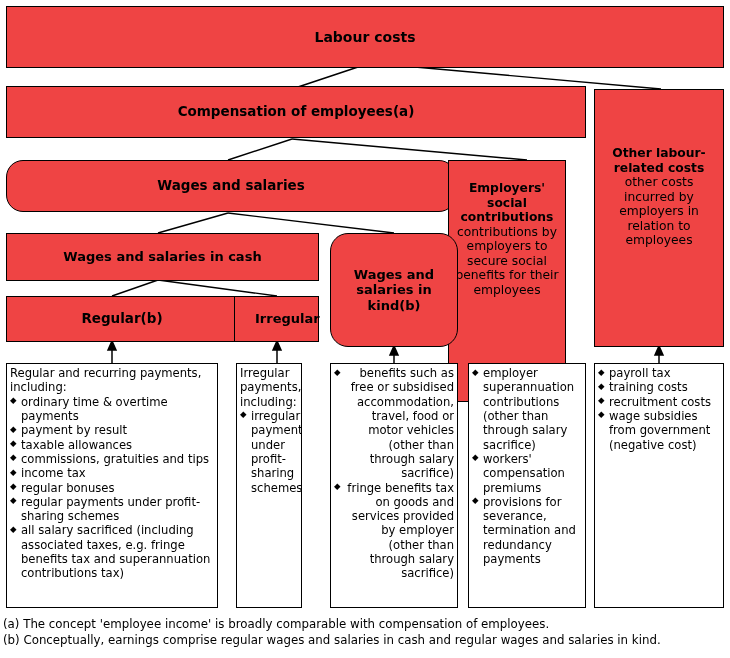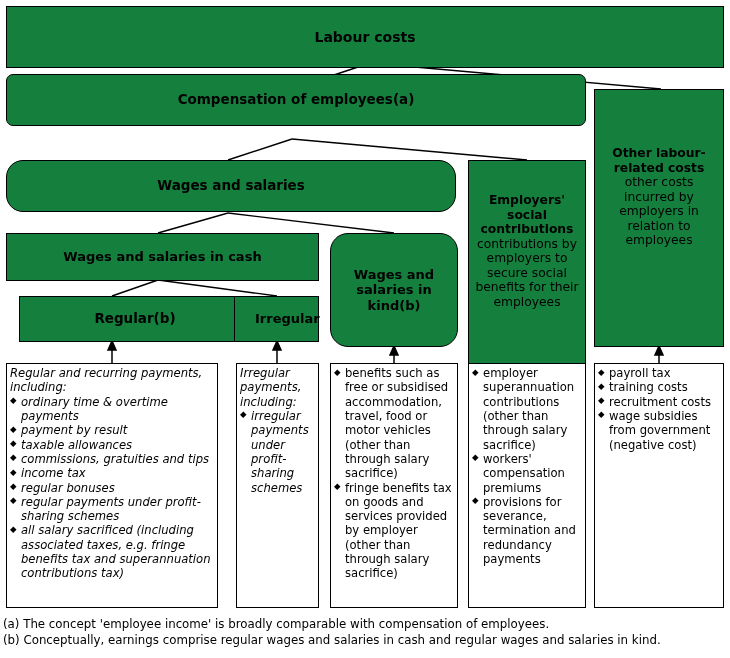"Labour costs" .box { background: #15803d -> #ef4444 }
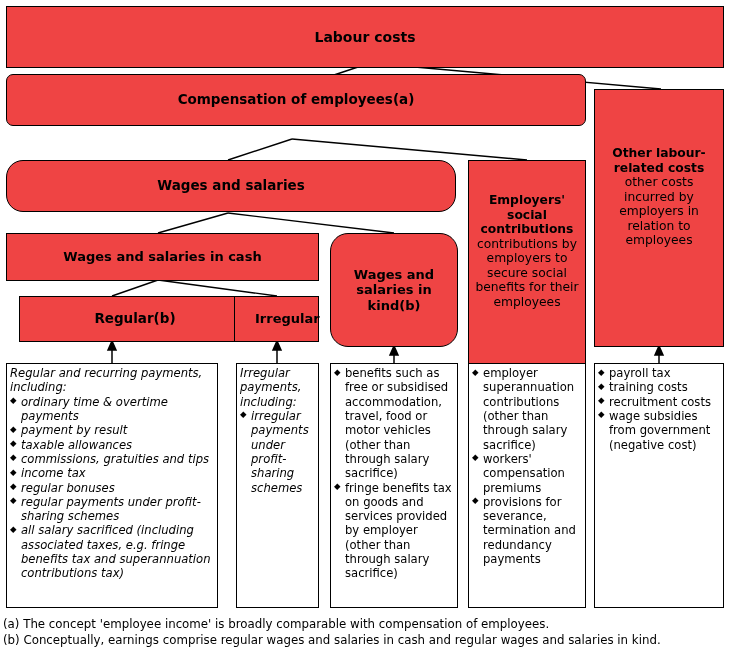"Compensation of employees(a)" #box-compensation { border-radius: 7px -> none; top: 74px -> 86px }
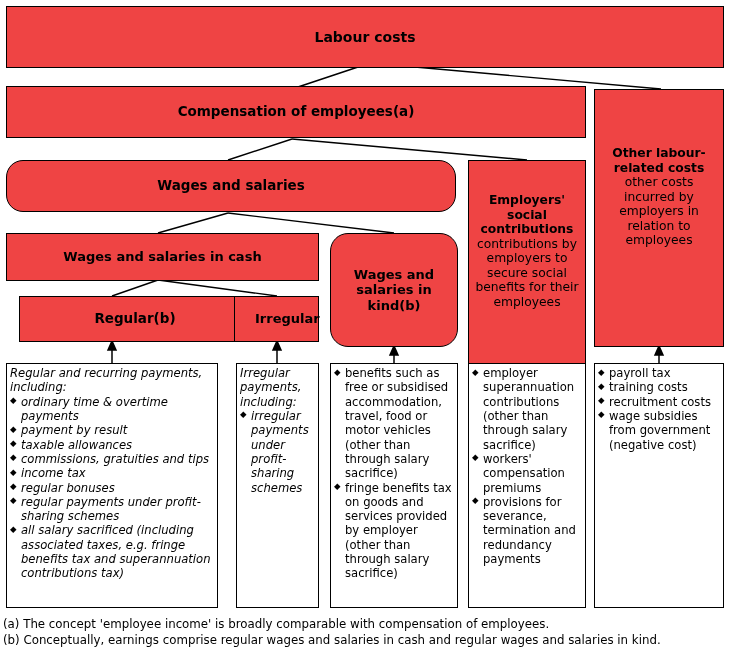"Employers' social contributions" #box-employers-social { left: 468px -> 448px; padding-top: 32px -> 20px }
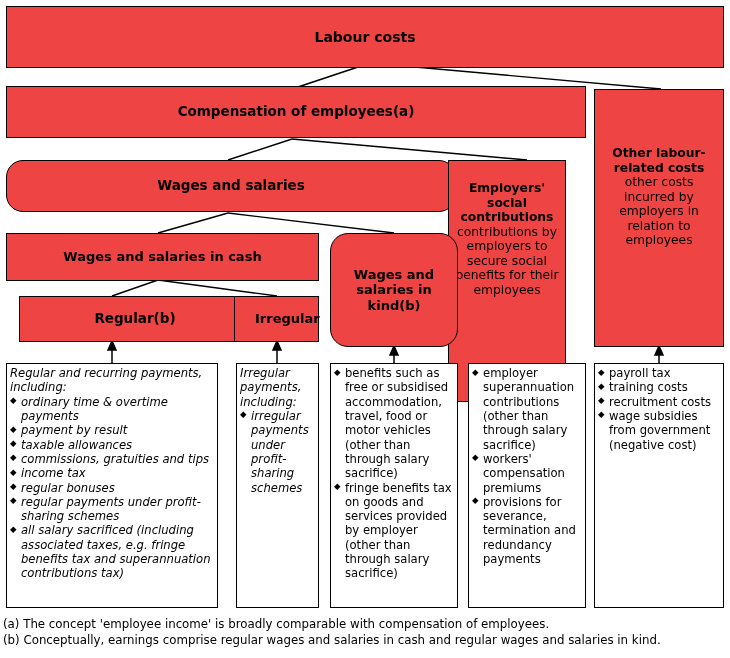"Regular(b)" #box-regular { margin-left: 13px -> none }
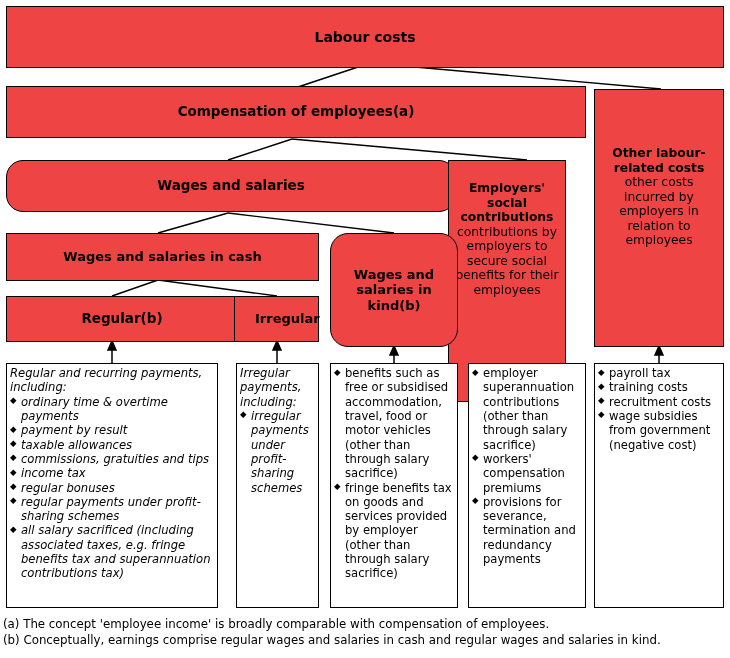"Regular and recurring payments," #detail-regular { font-style: italic -> none }
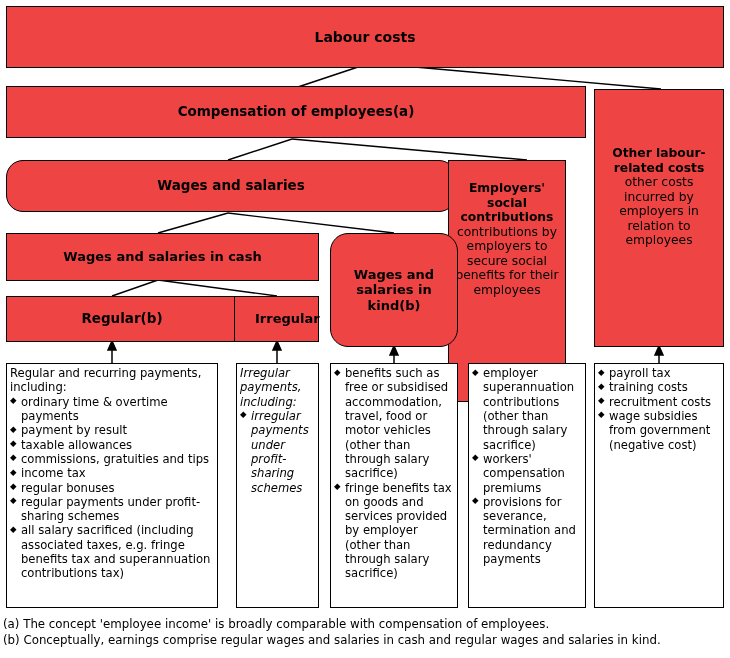"Irregular payments, including:" #detail-irregular { font-style: italic -> none; width: 83px -> 66px }
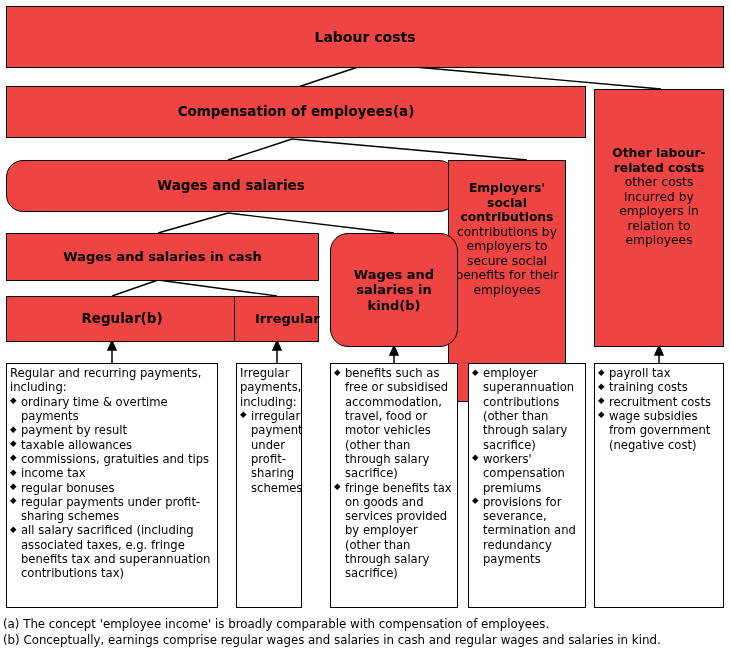"benefits such as free or" #detail-kind { text-align: none -> right }
